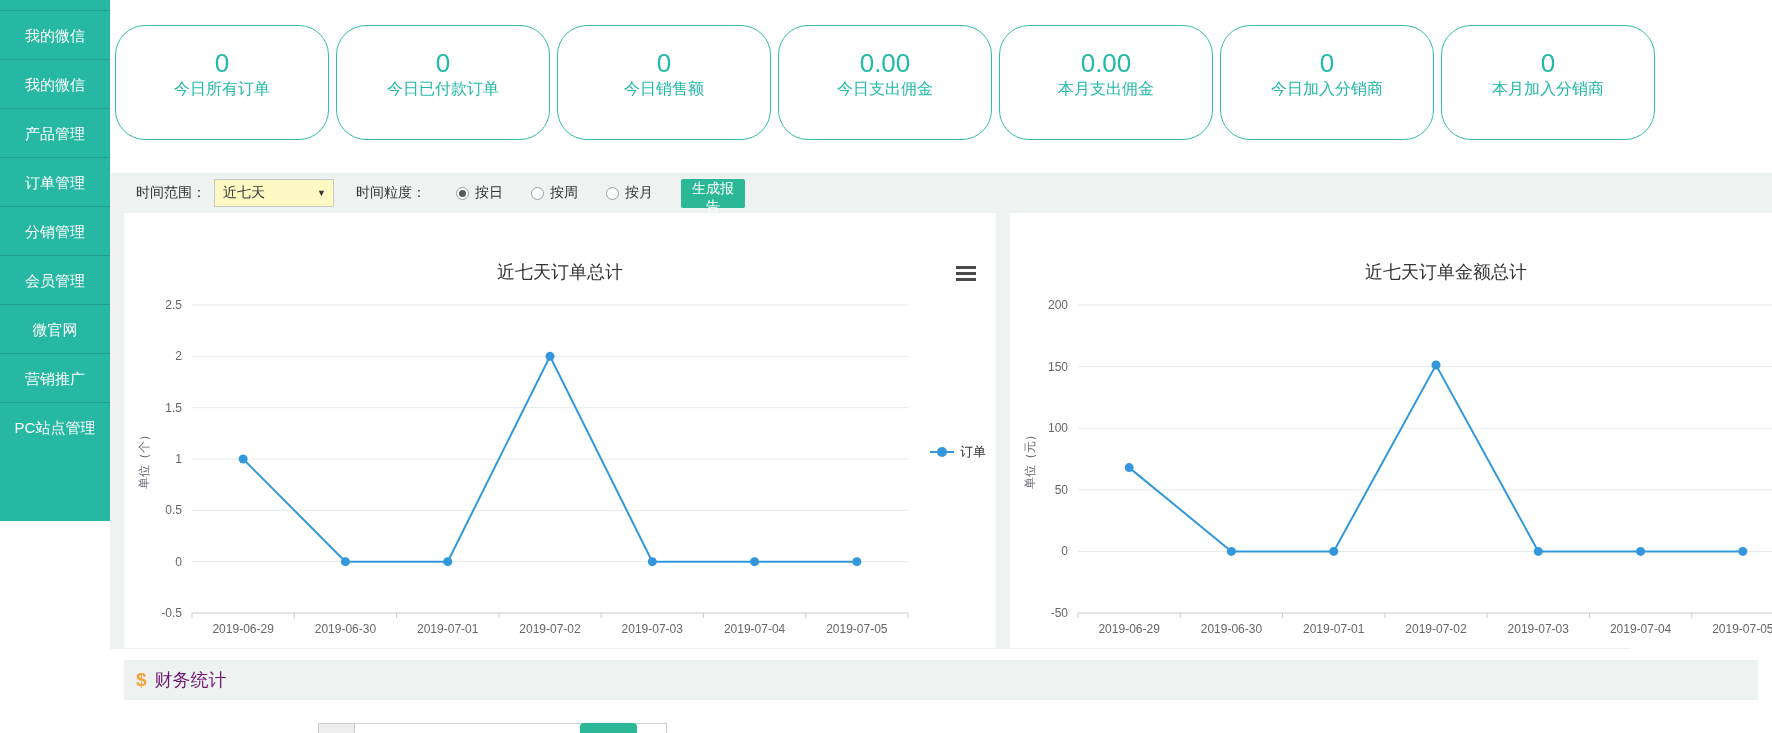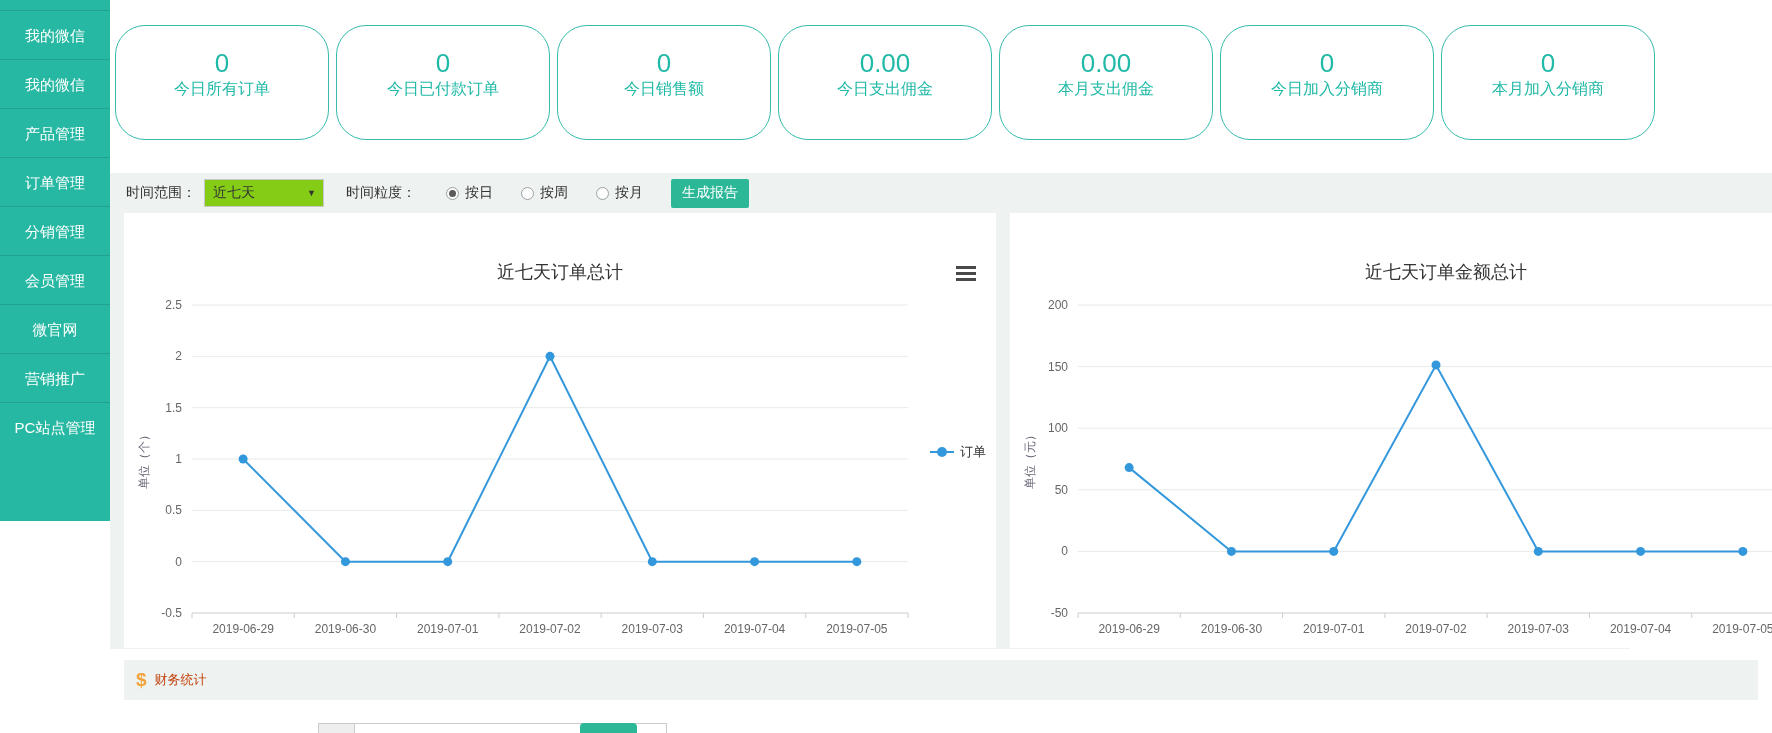"时间范围：" .filter-bar { padding-left: 16px -> 26px }
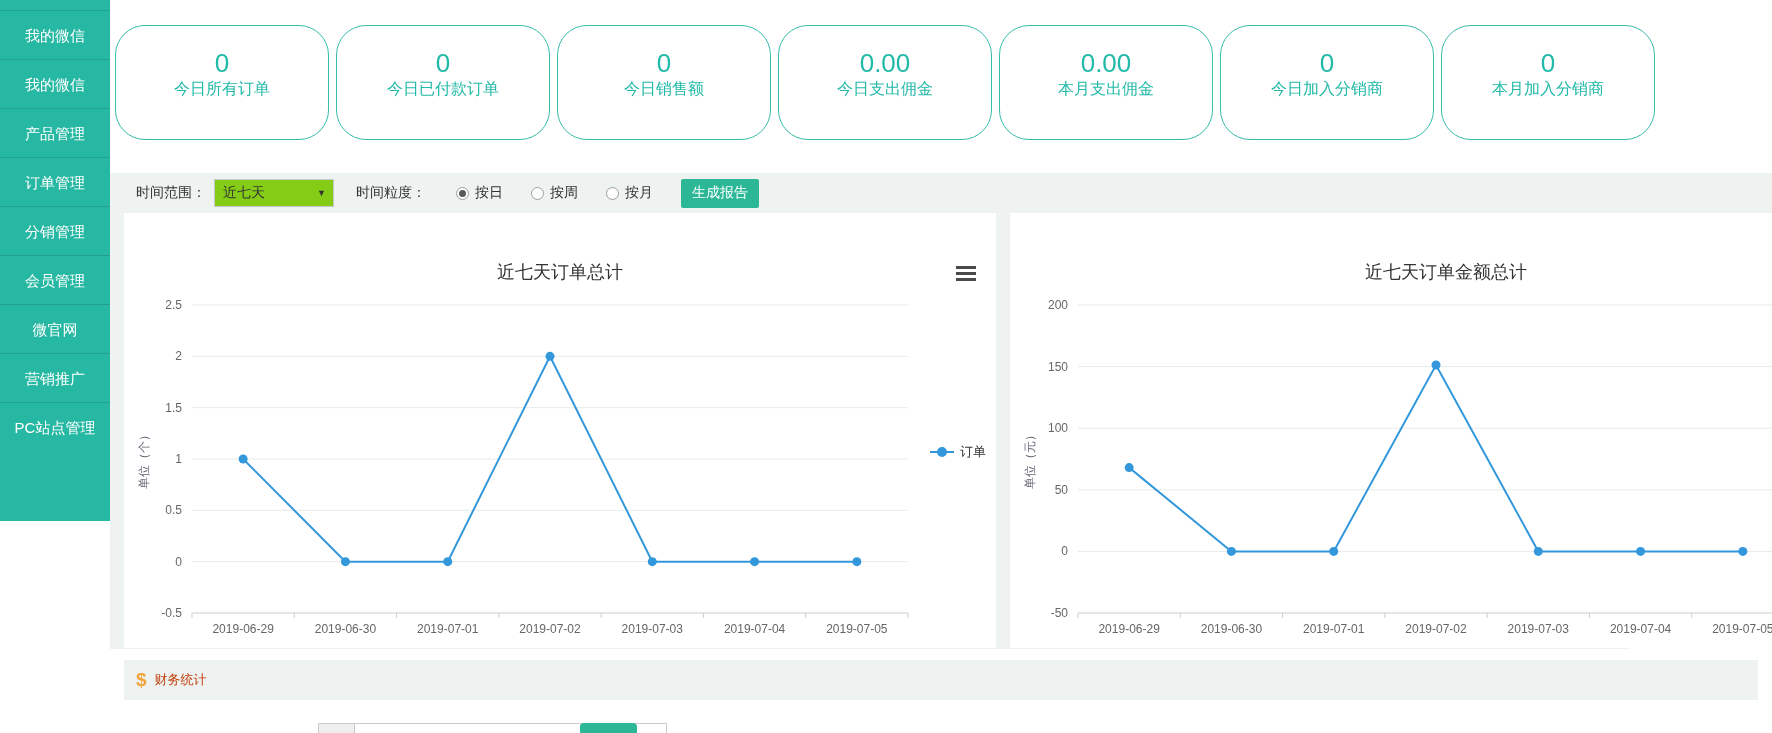"近七天" .select { background: #84cc16 -> #fef9c3 }
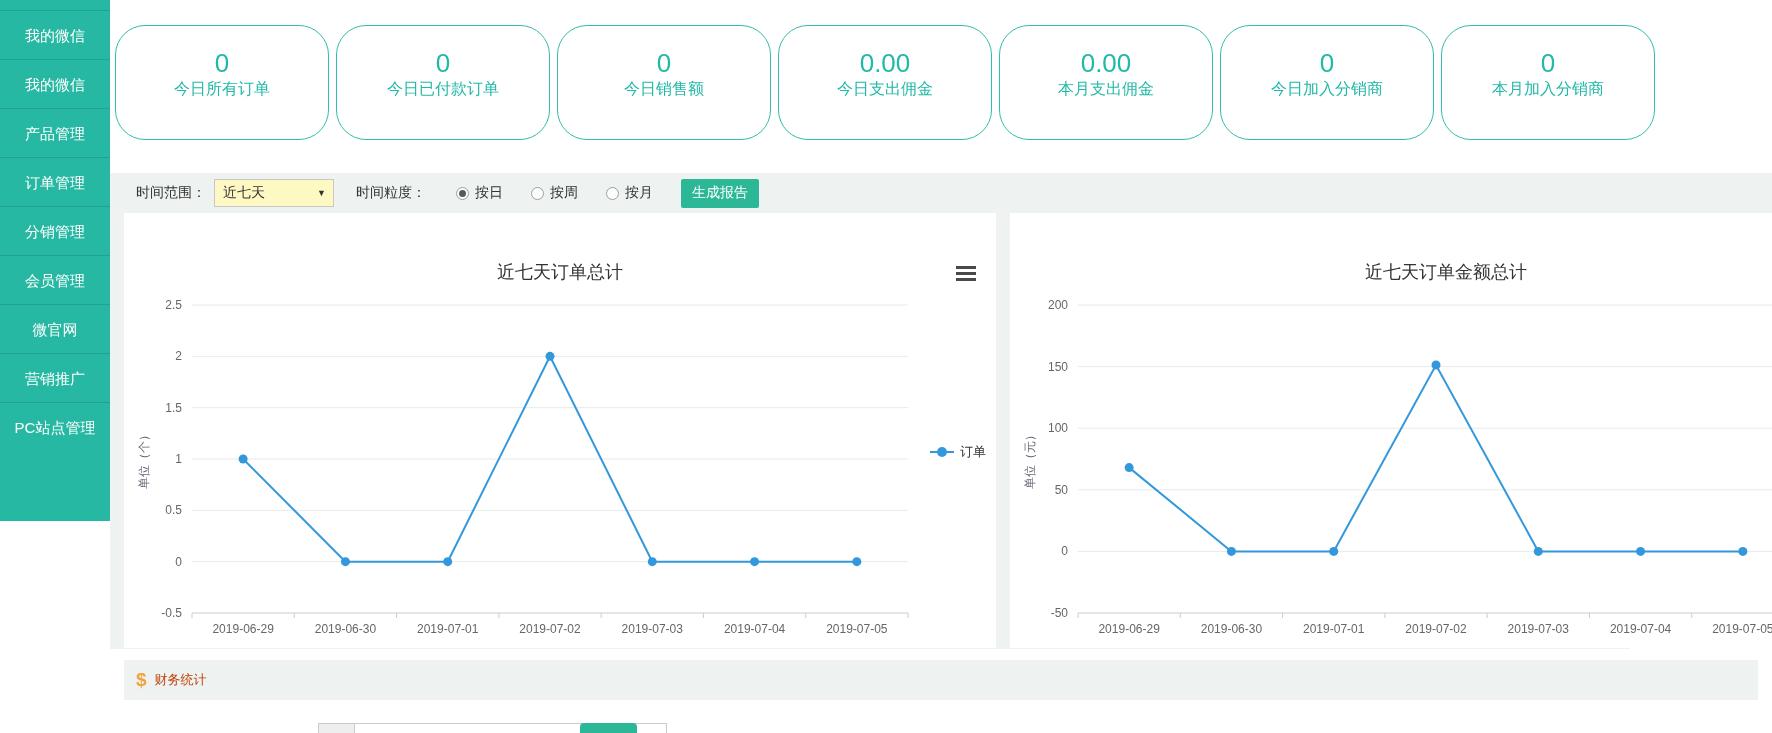"生成报告" .gen-btn { width: 78px -> 64px }
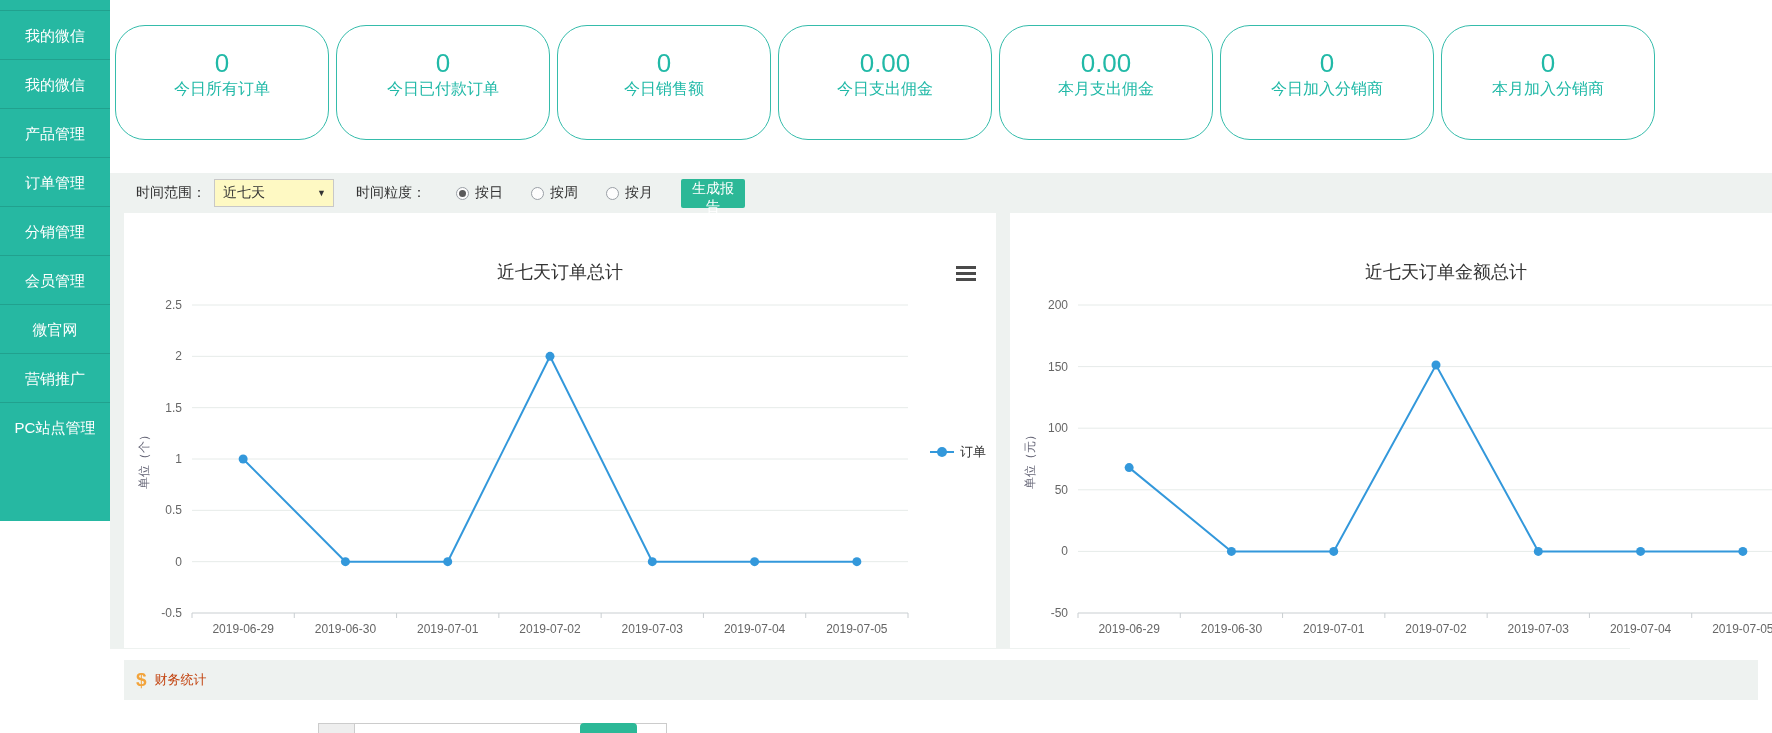"财务统计" .fin-label { color: #c2410c -> #701a75; font-size: 13px -> 18px }
